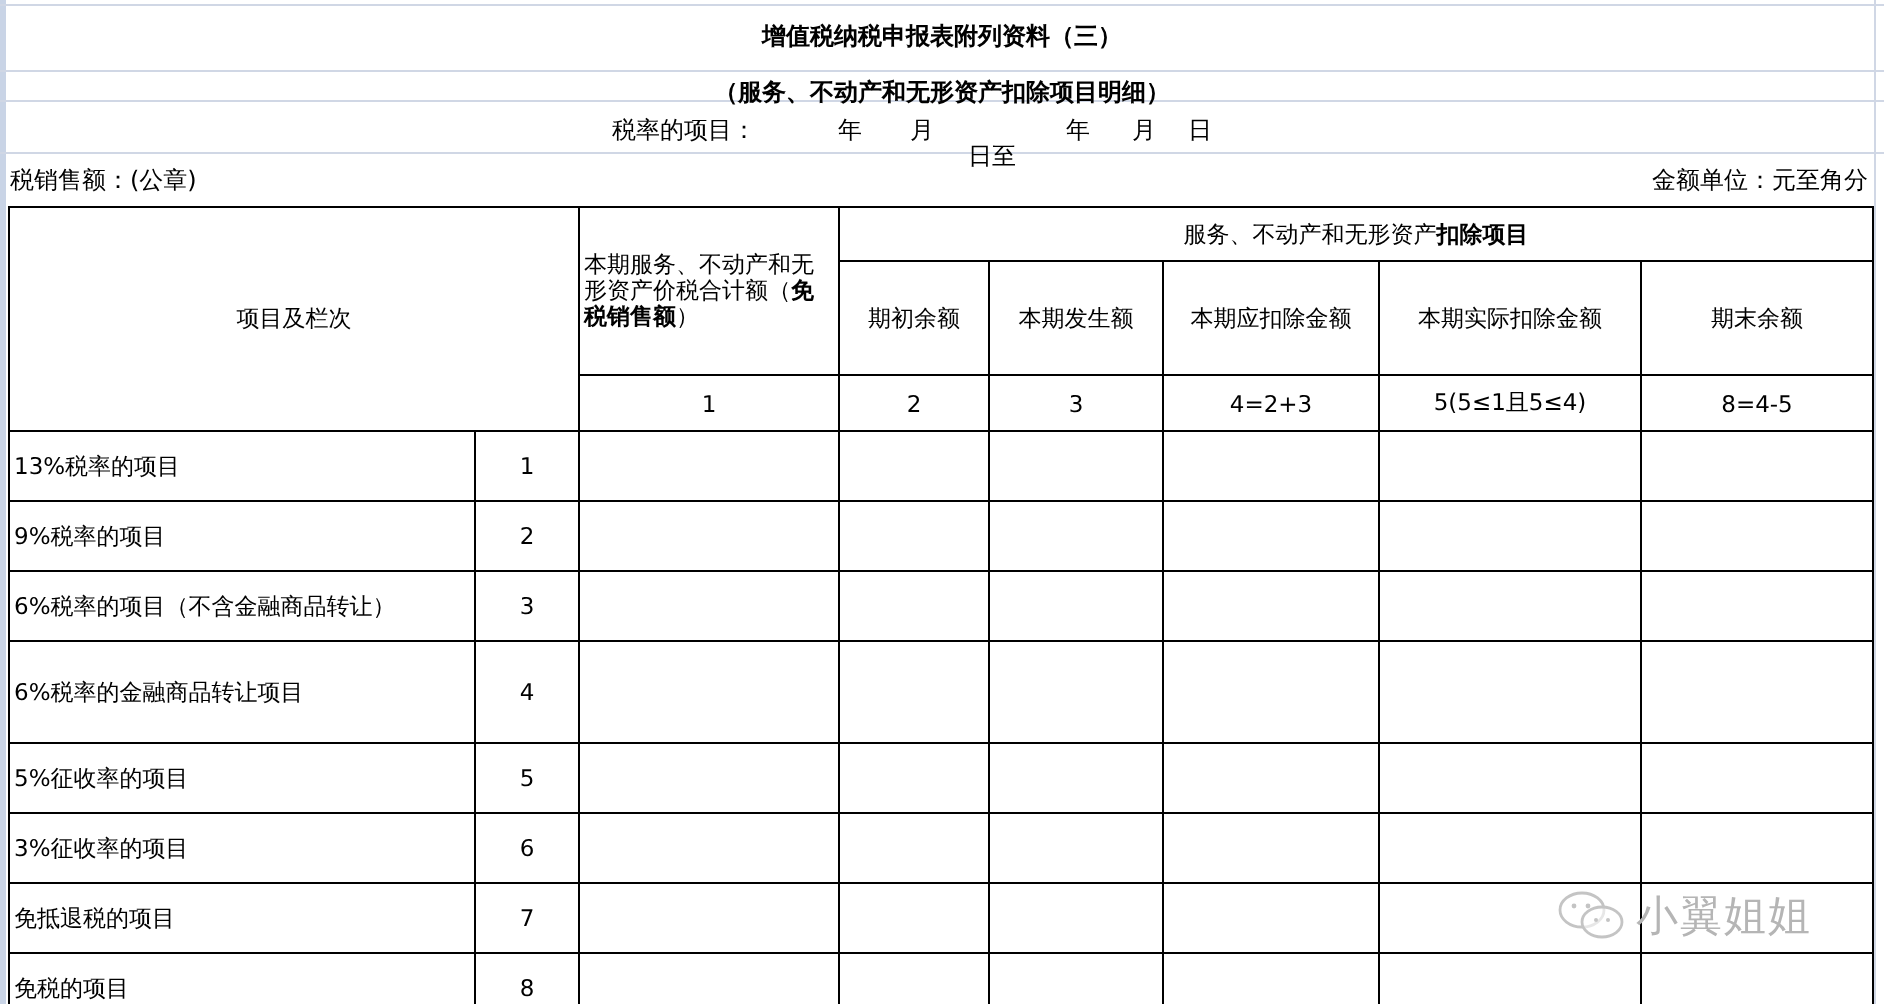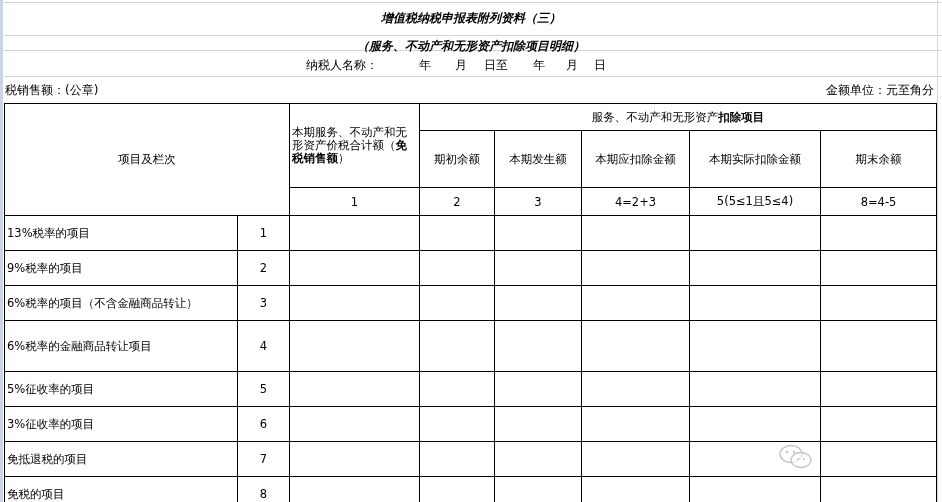"增值税纳税申报表附列资料（三）" .title { font-style: italic -> none }
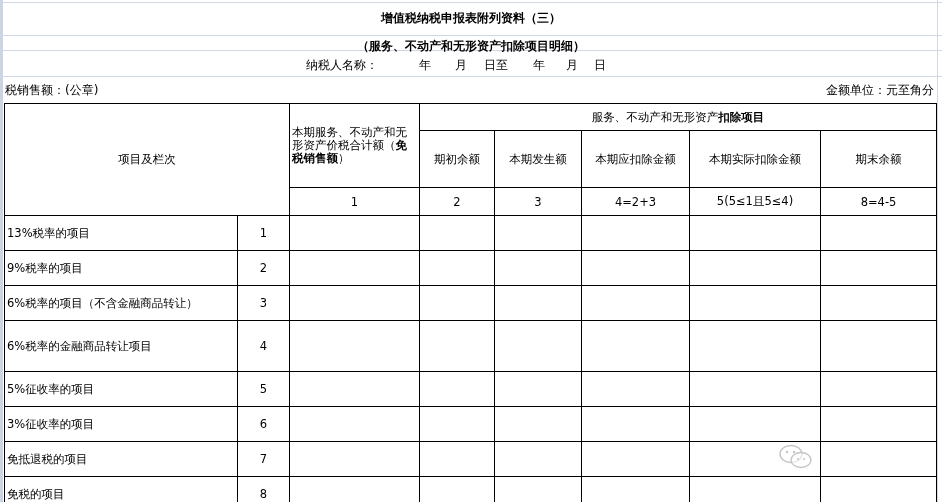"纳税人名称：" div.abs { text: 纳税人名称 -> 税率的项目 }
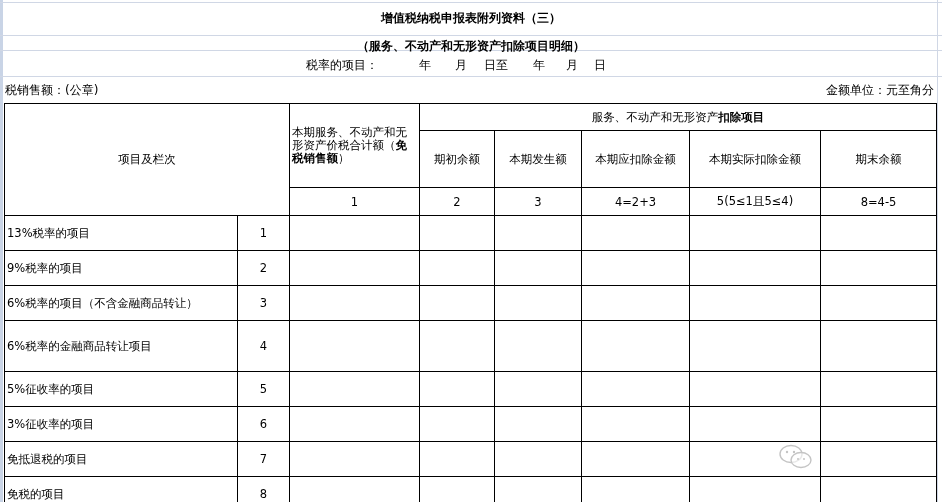"日至" div.abs { top: 57px -> 70px }
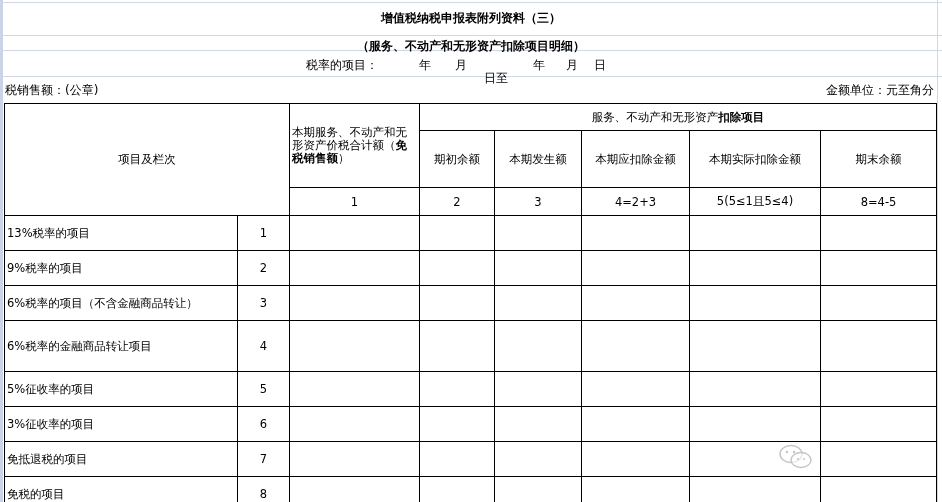"小翼姐姐" span { html: none -> <span>小翼姐姐</span> }
